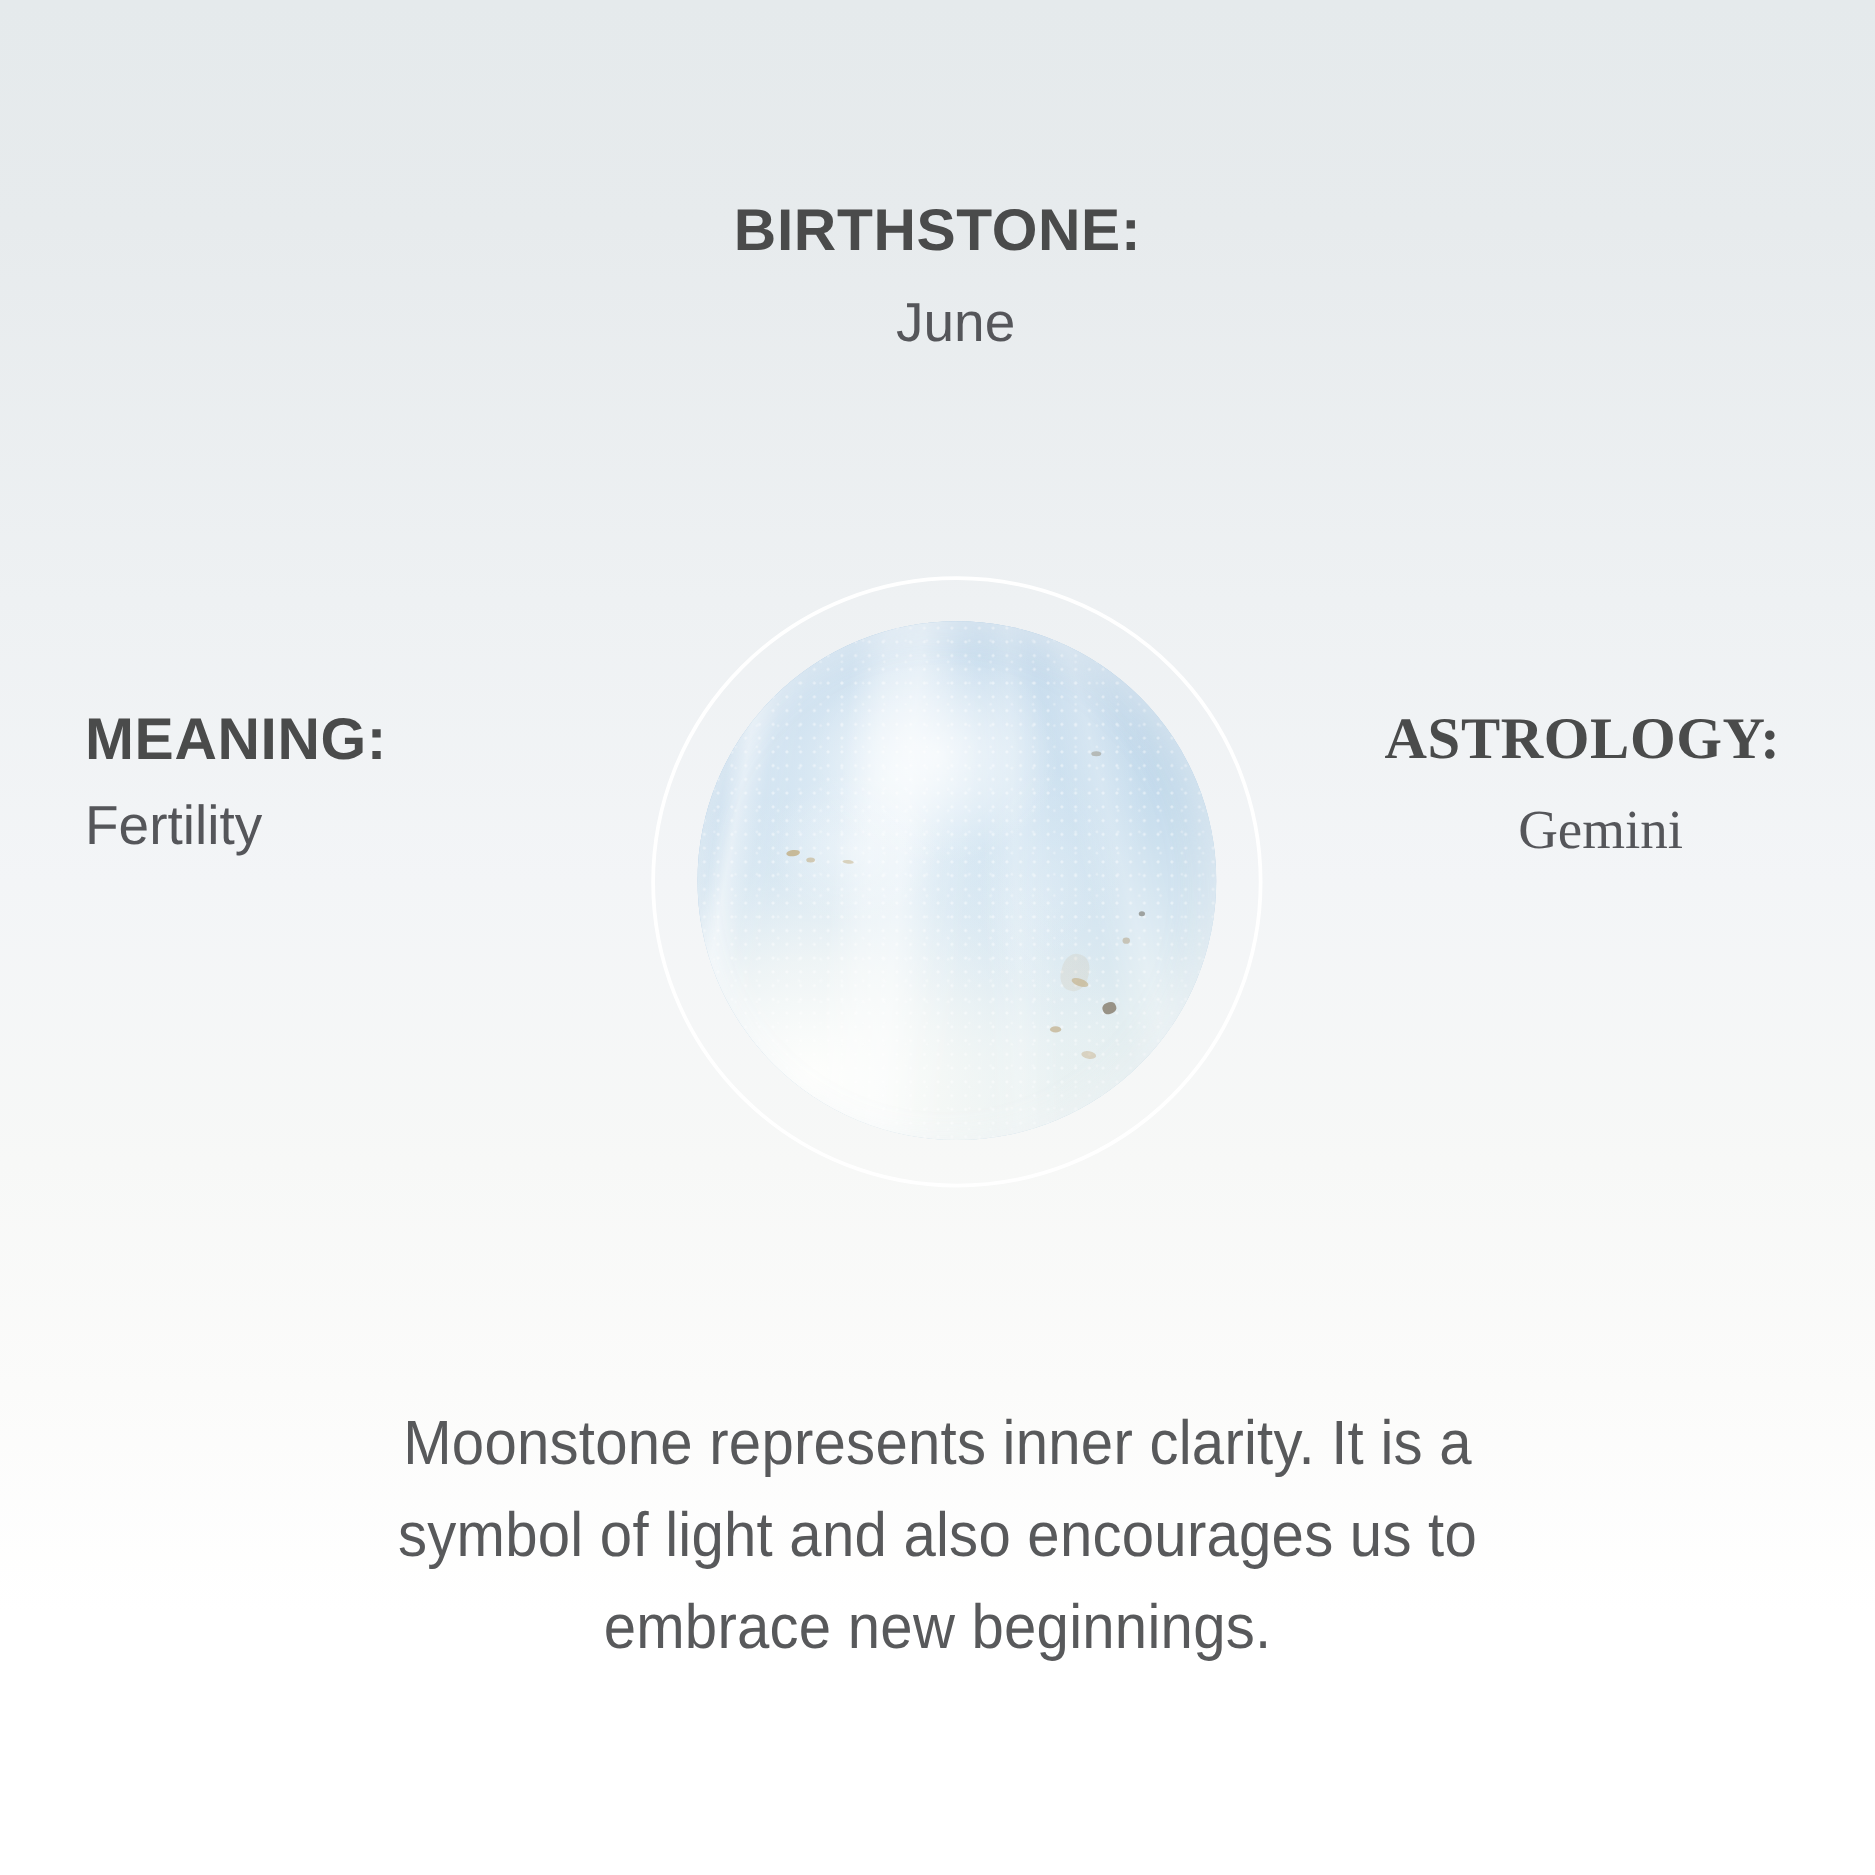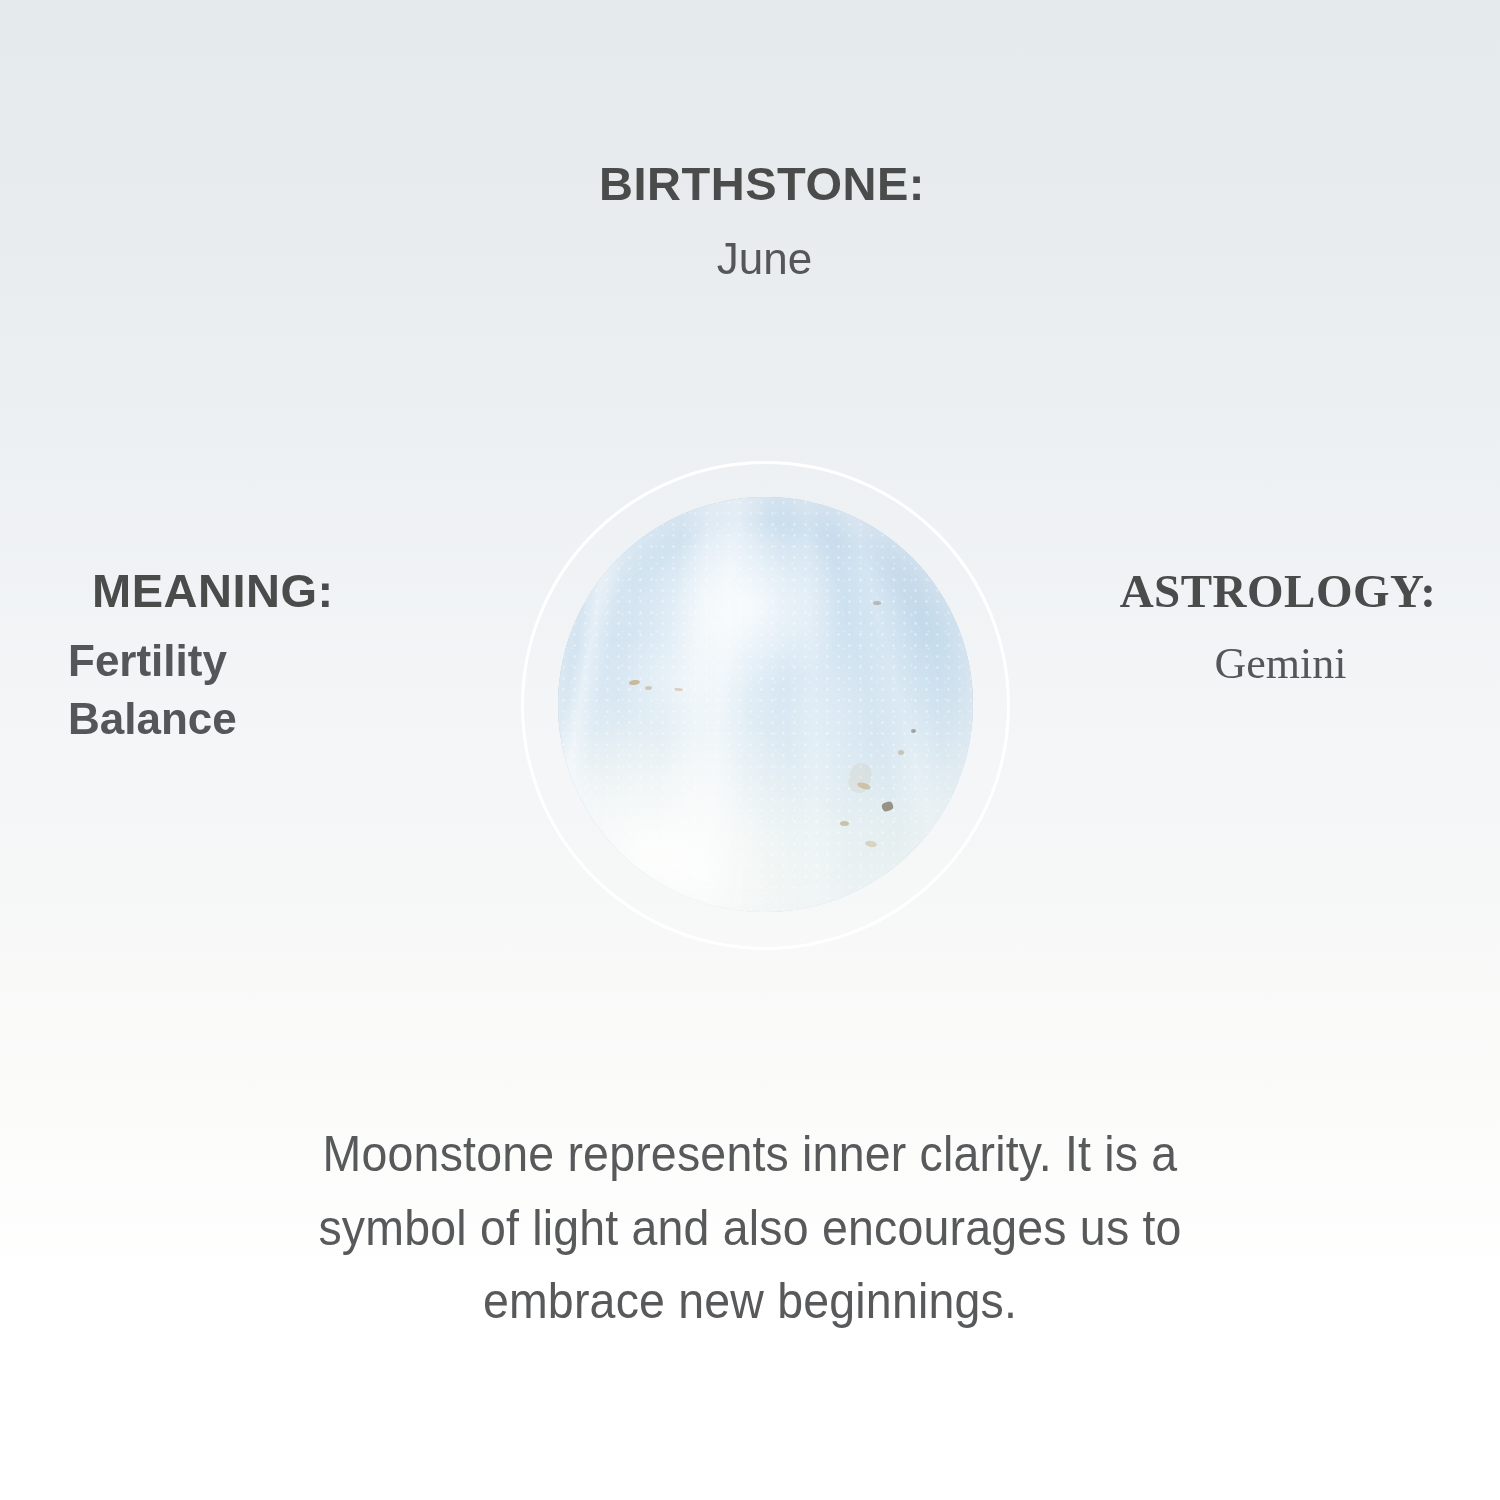"BIRTHSTONE:" .label { margin-left: 24px -> none }
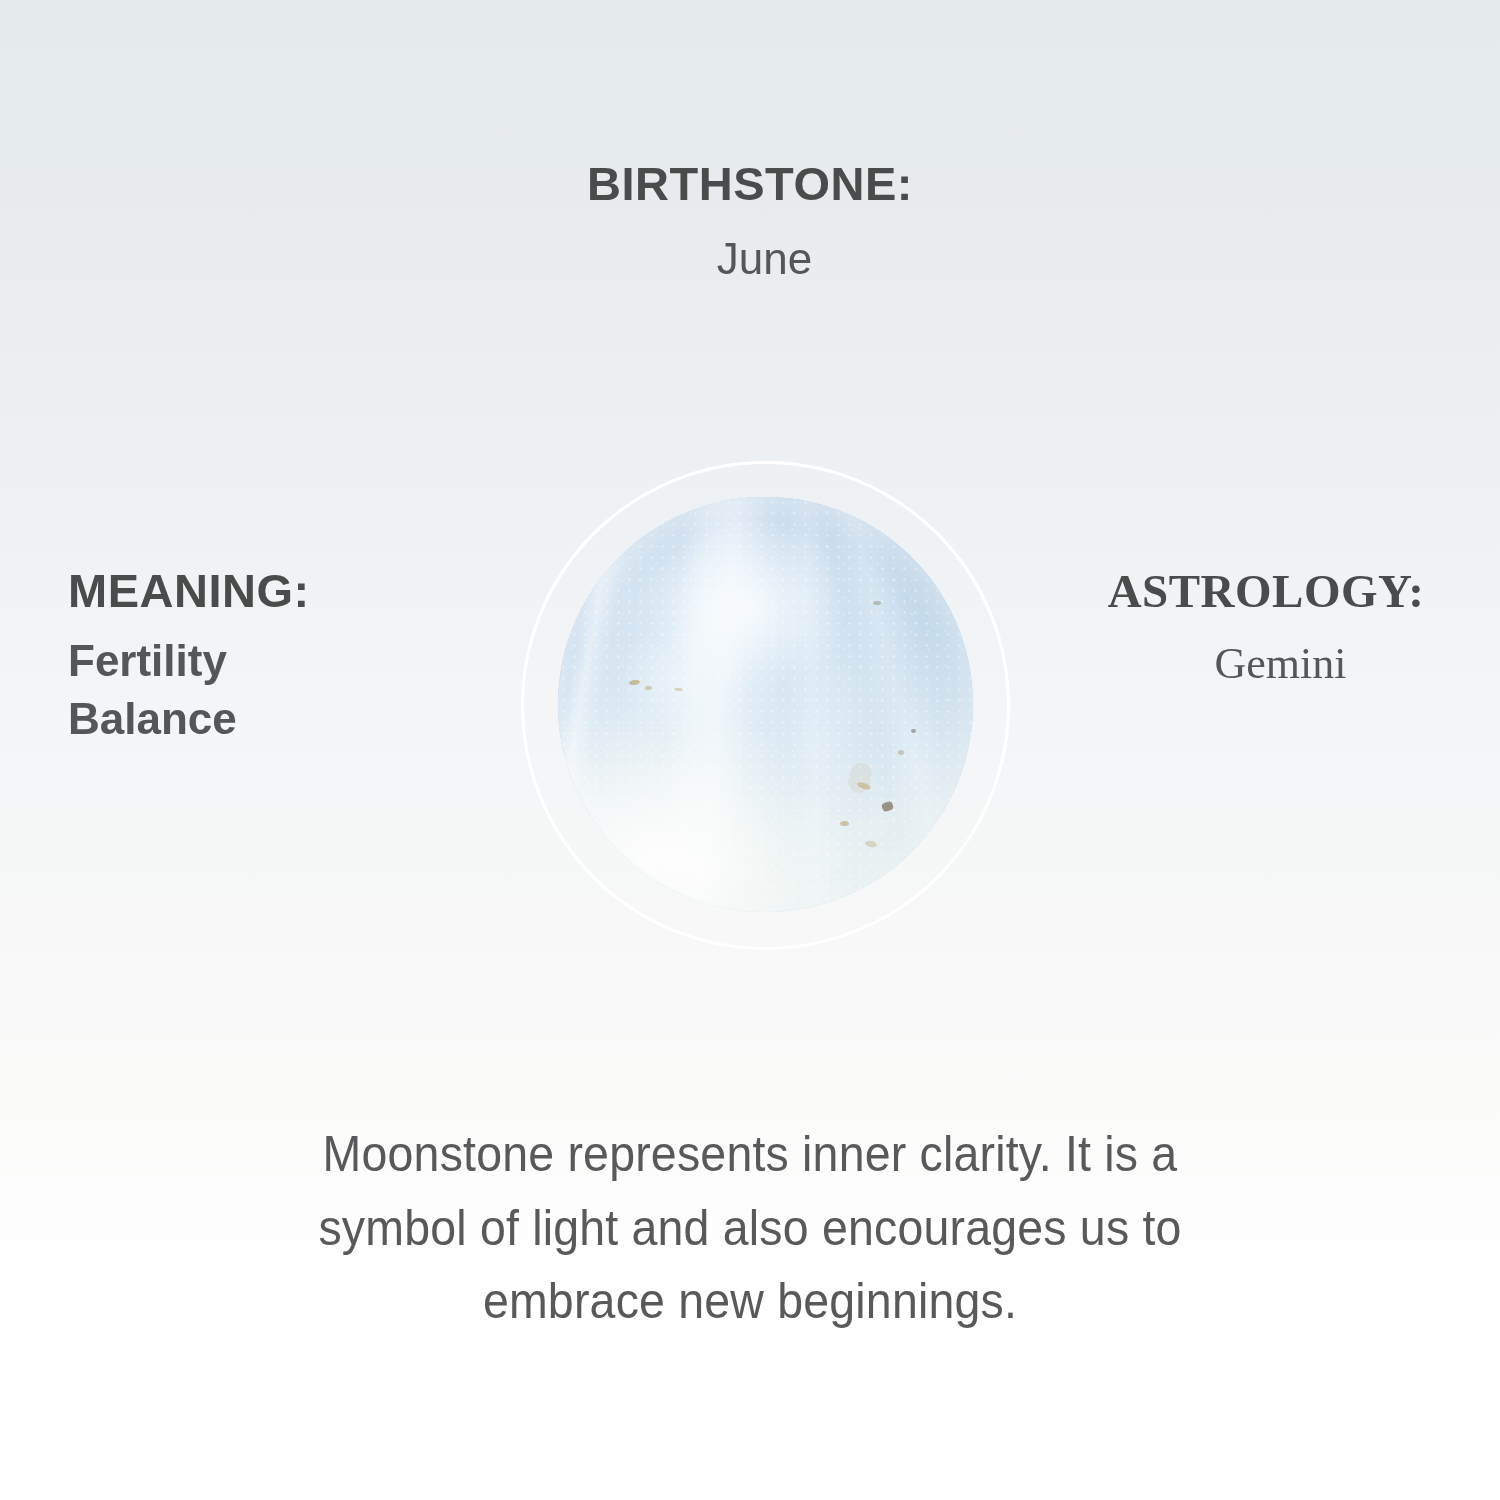"Fertility" .meaning-list li { font-weight: 700 -> 400 }
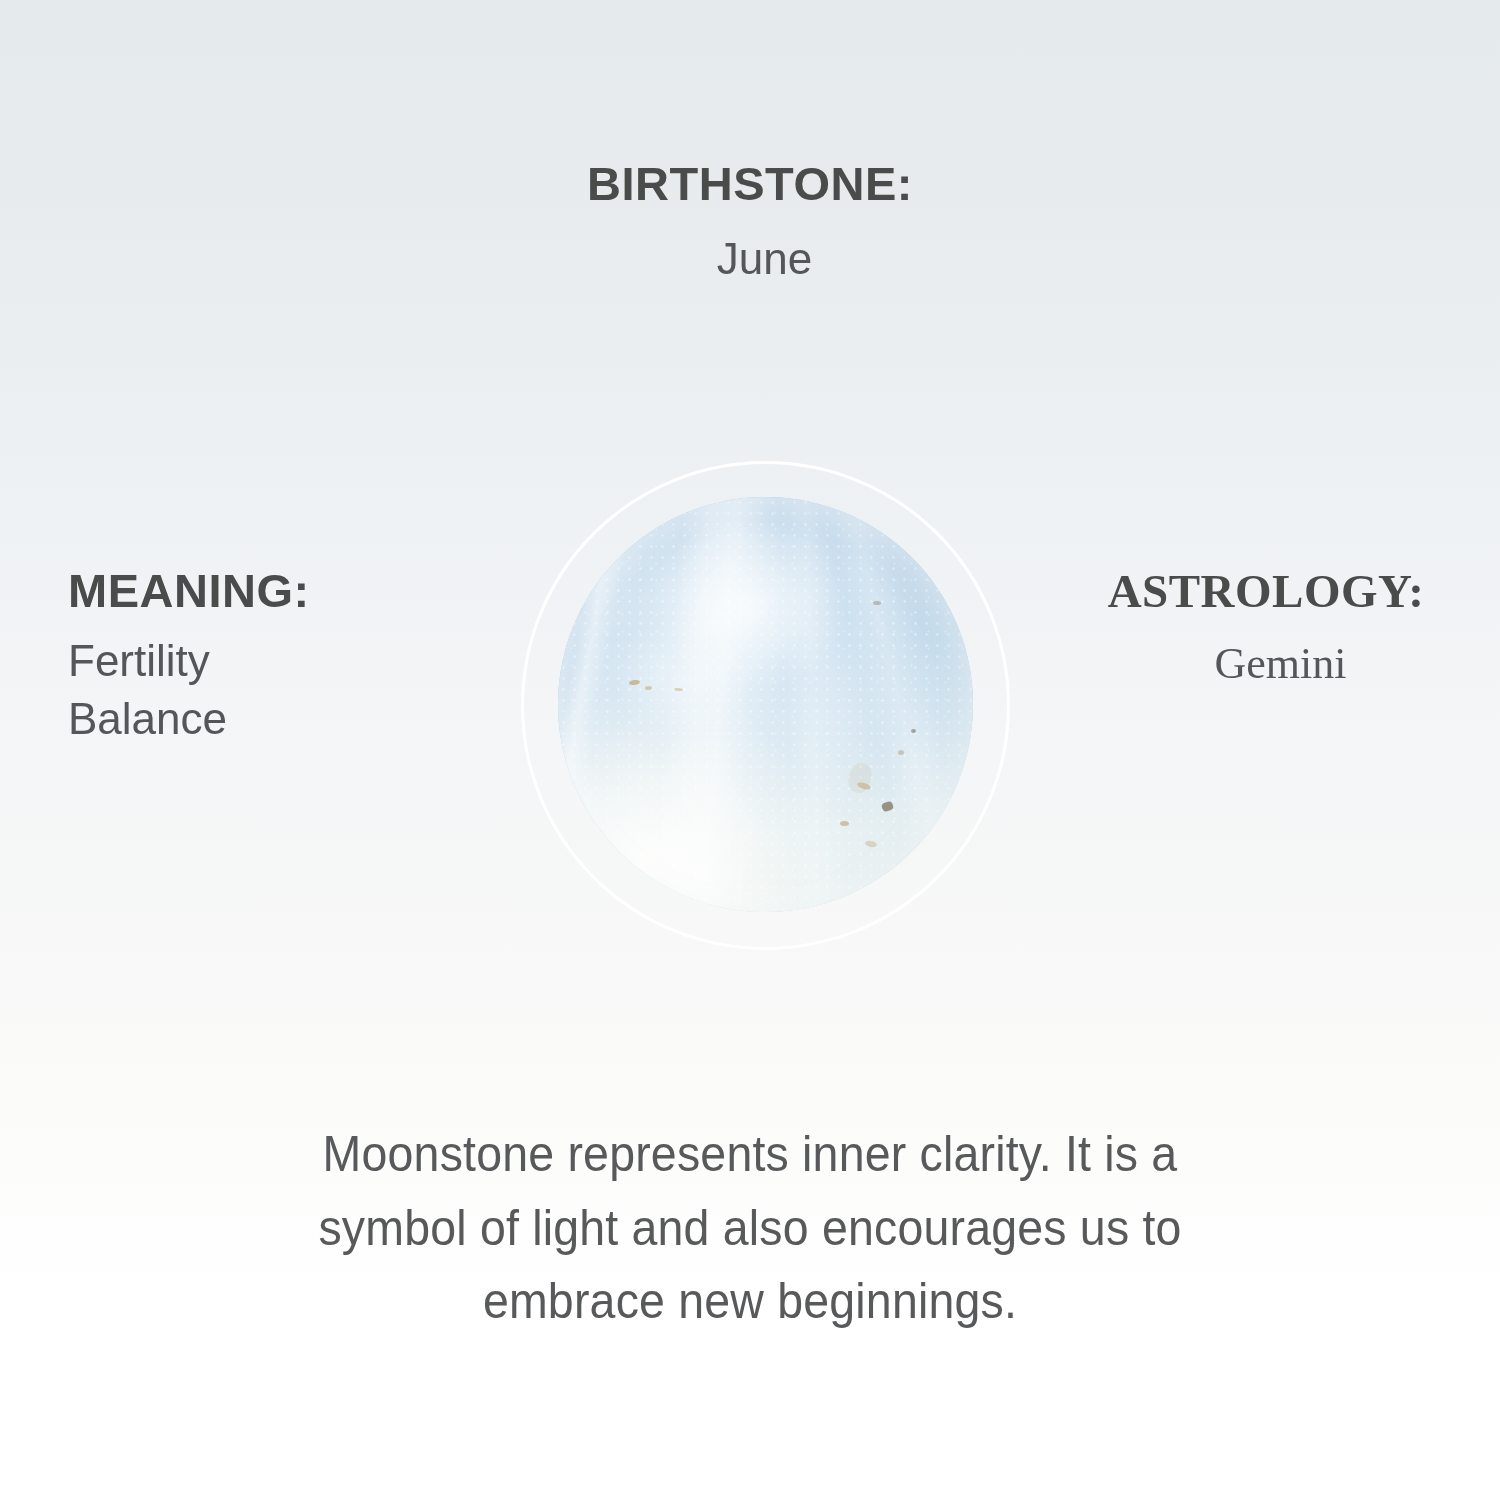"Balance" li { html: <li>Balance</li> -> none }
